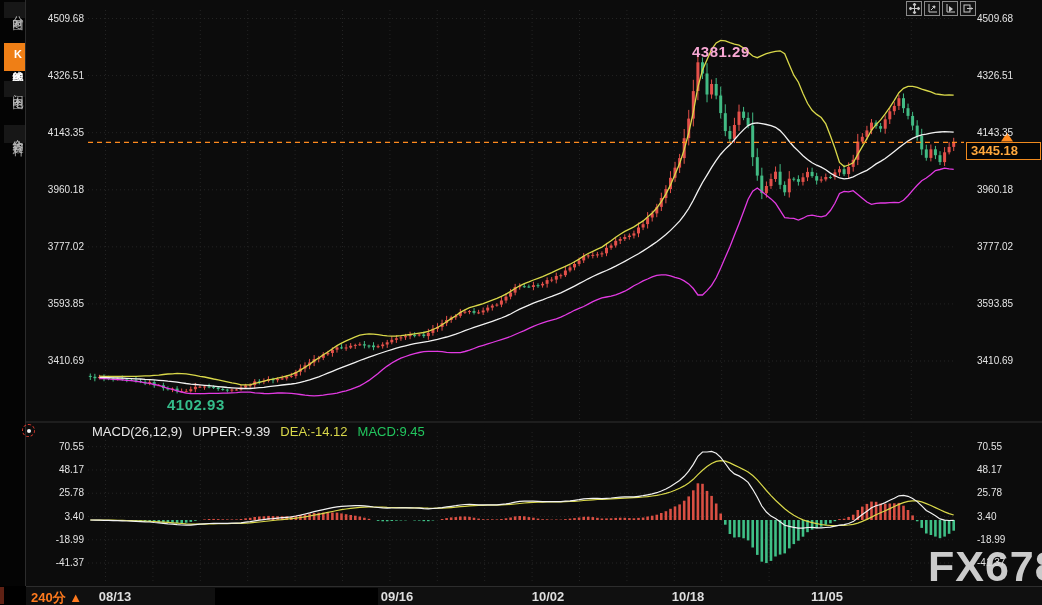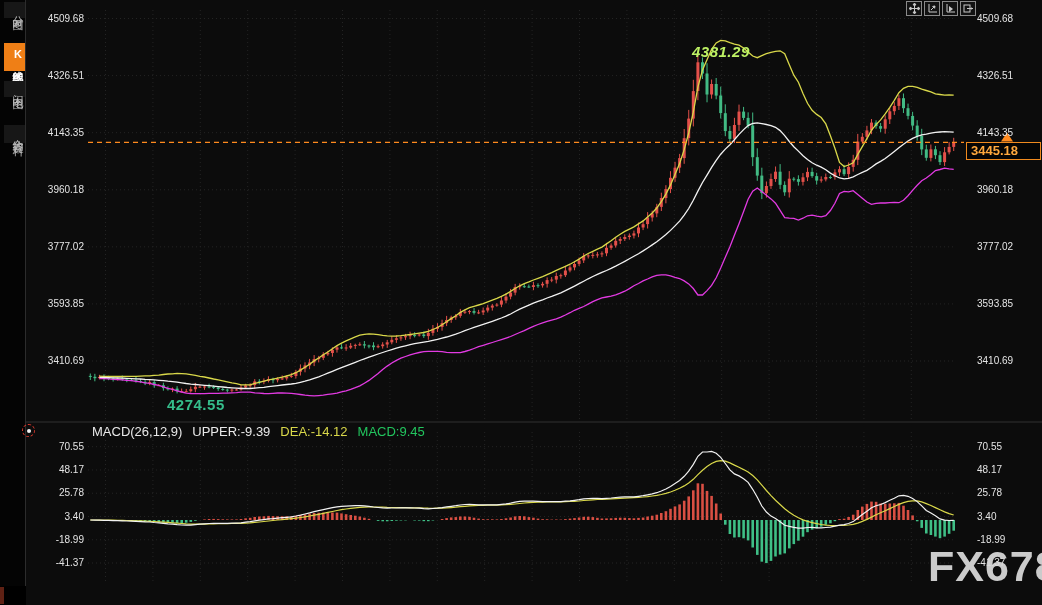"4381.29" .anno-high { color: #bef264 -> #f9a8d4; font-style: italic -> none }
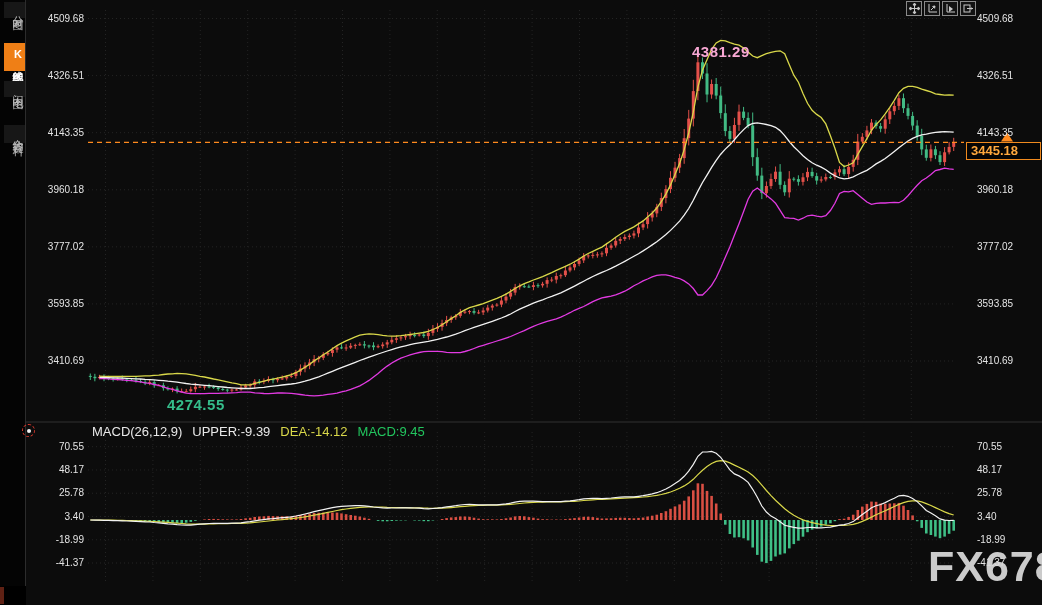"4274.55" div.anno { text: 4274.55 -> 4102.93 }
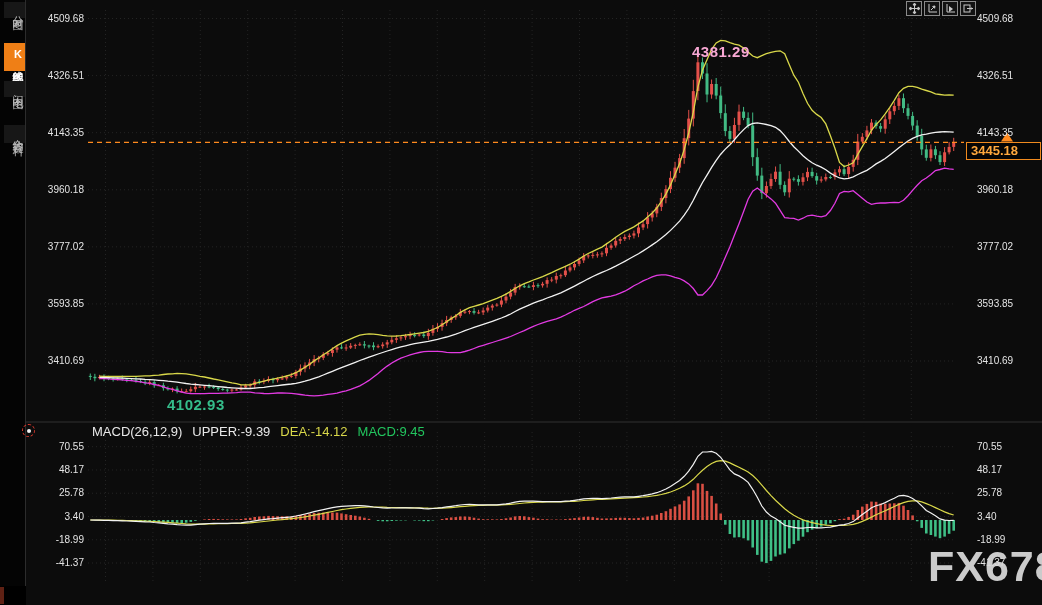"240分 ▲" div.botbar { html: none -> <div> <div> <span>240分</span> <span>▲</span> </div> <div></div> <div>08/13</div> <div>09/16</div> <div>10/02</div> <div>10/18</div> <div>11/05</div> </div> }
